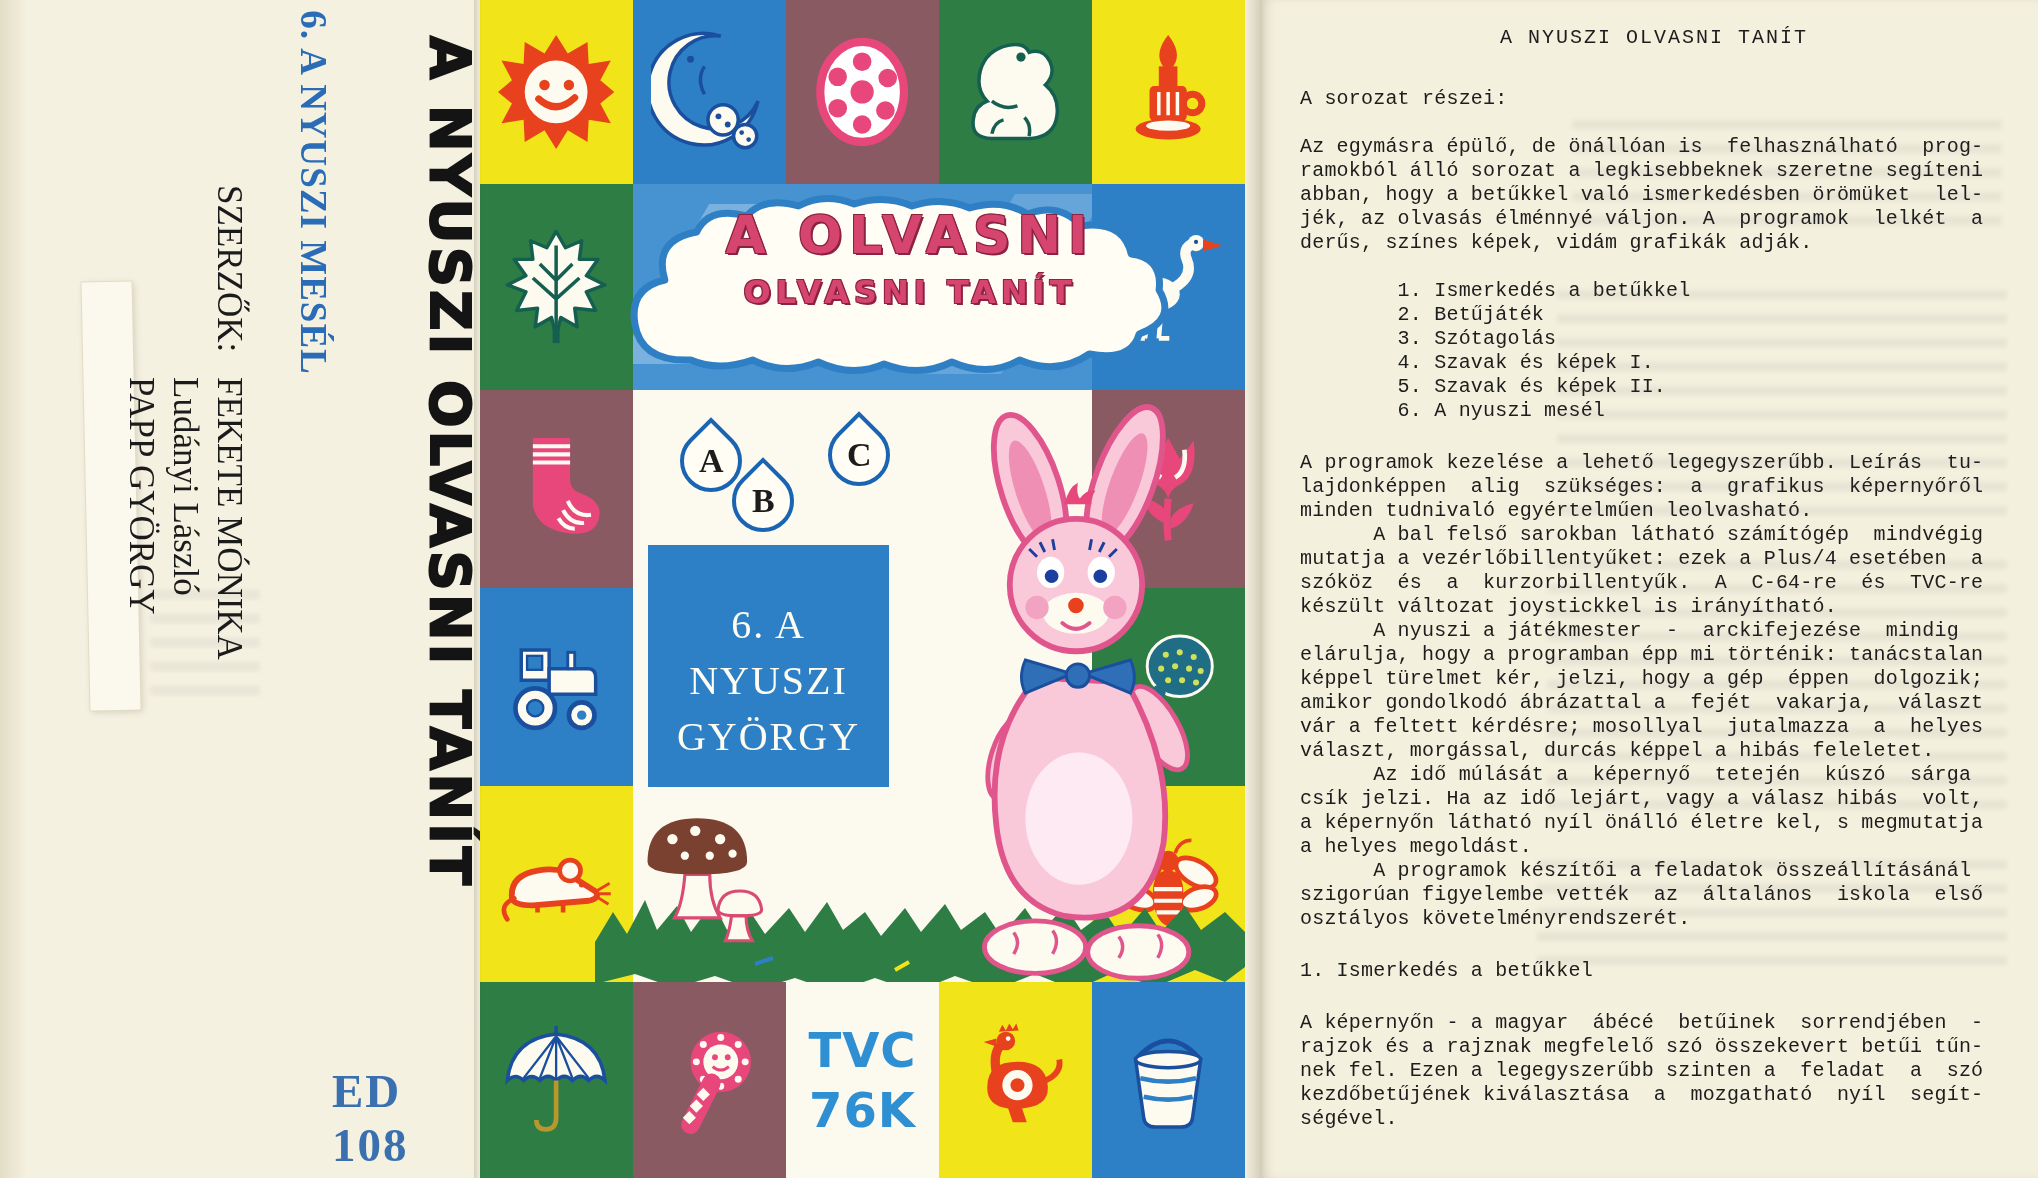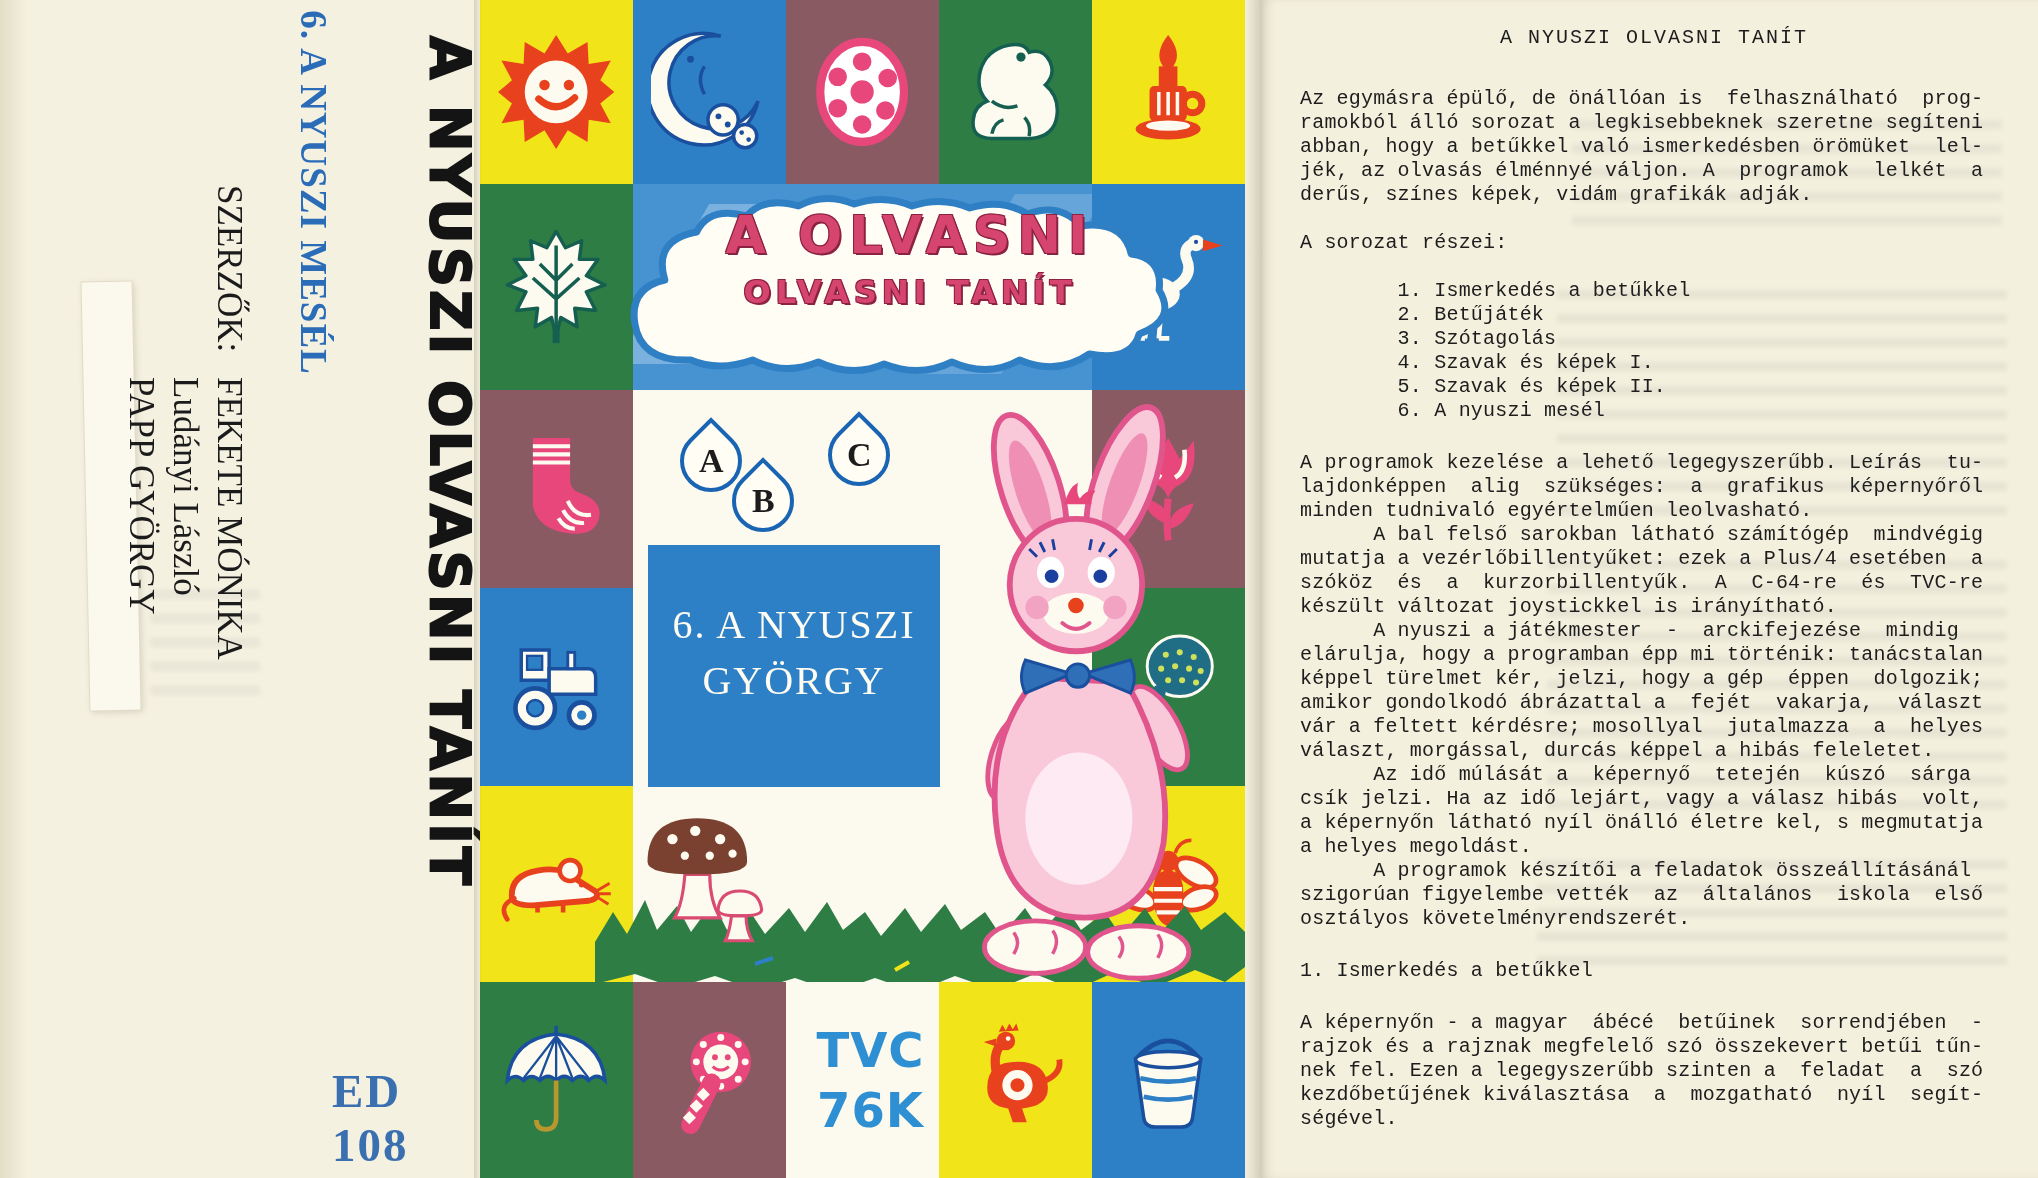"Az egymásra épülő, de önállóan" div.tw { order: before "A sorozat részei:" -> after "A sorozat részei:" }
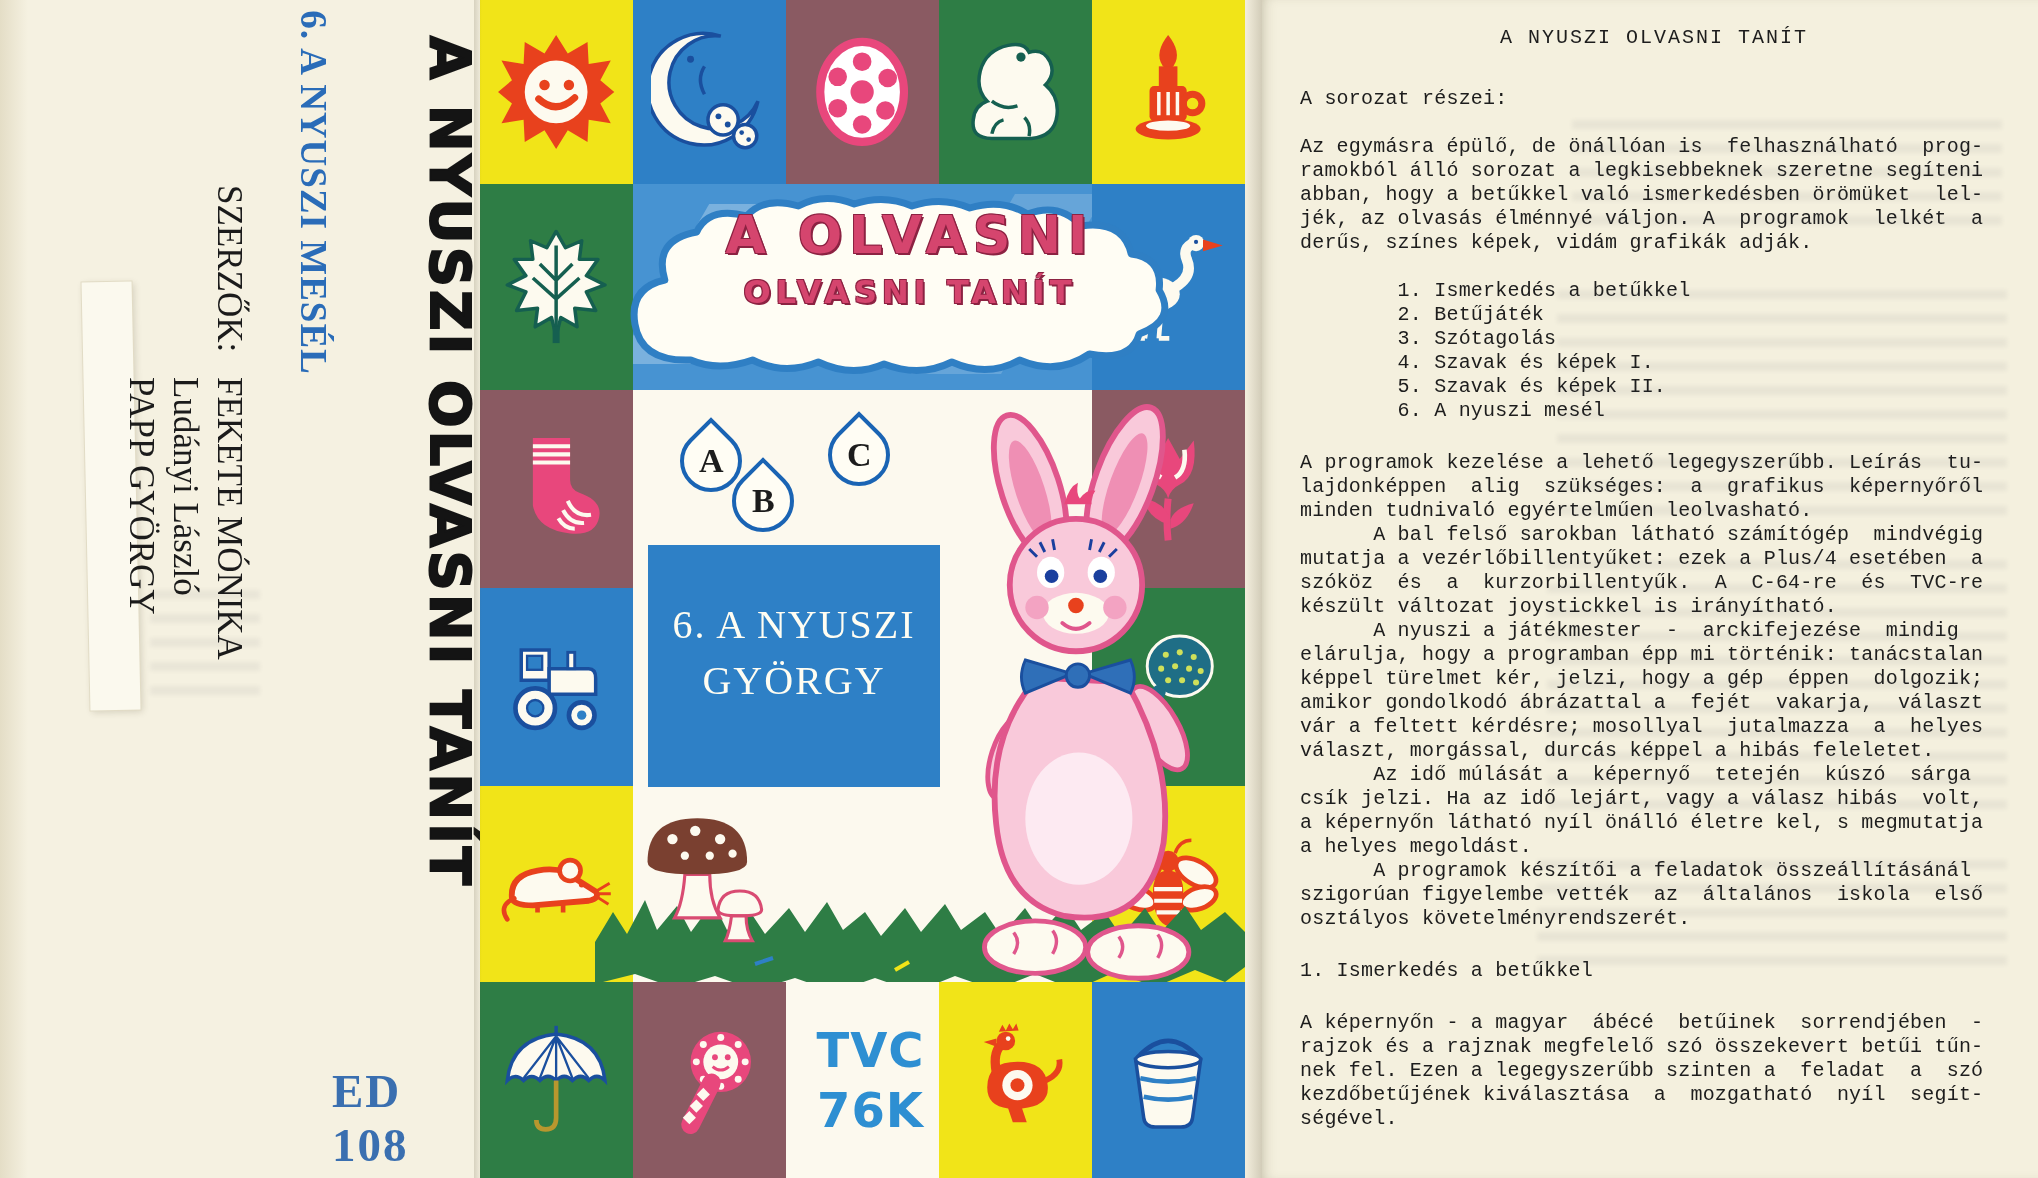"6. A NYUSZI" .episode-box { width: 292px -> 241px }
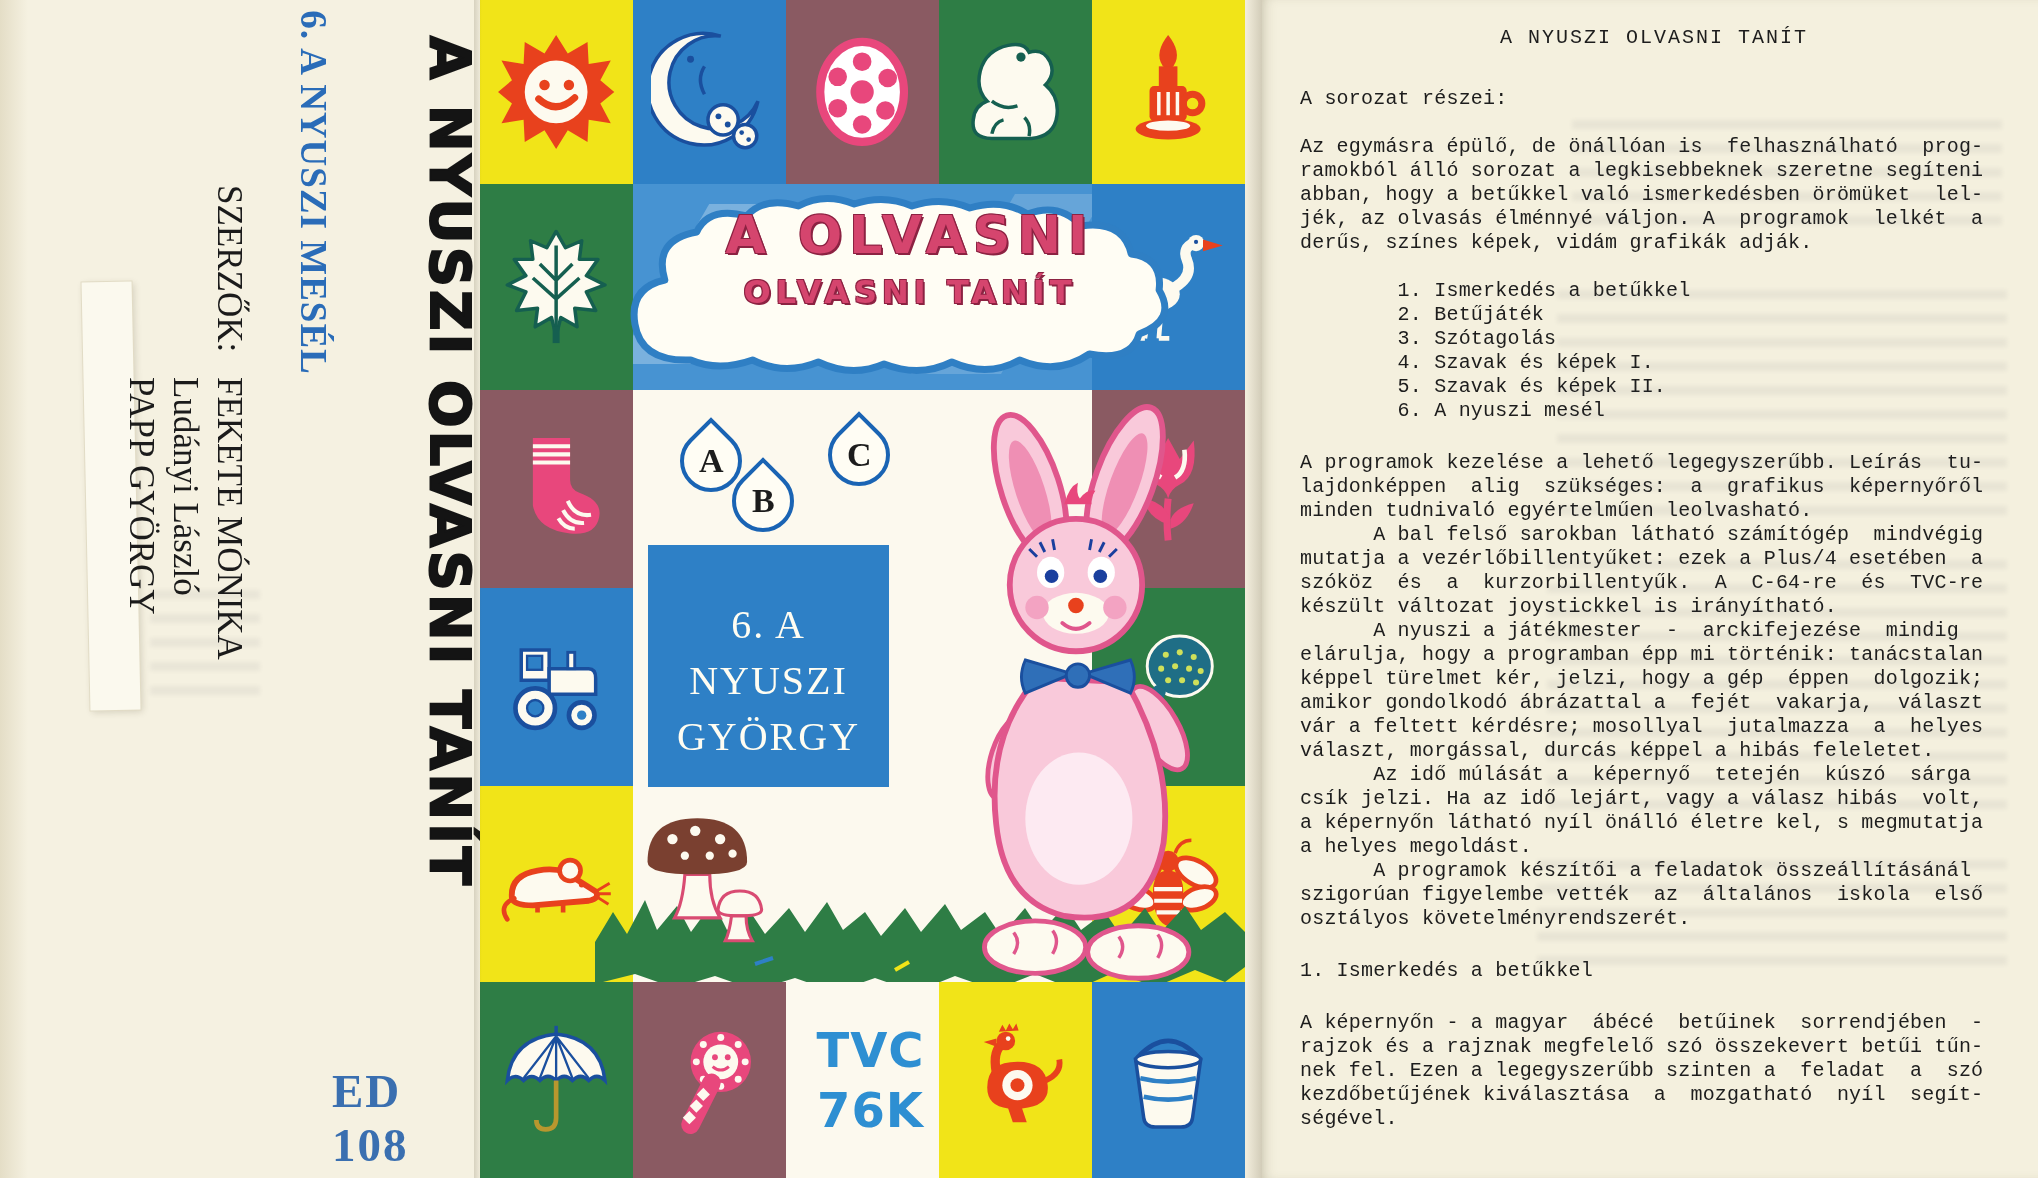"TVC" .tvc-cell { margin-left: 8px -> none }
